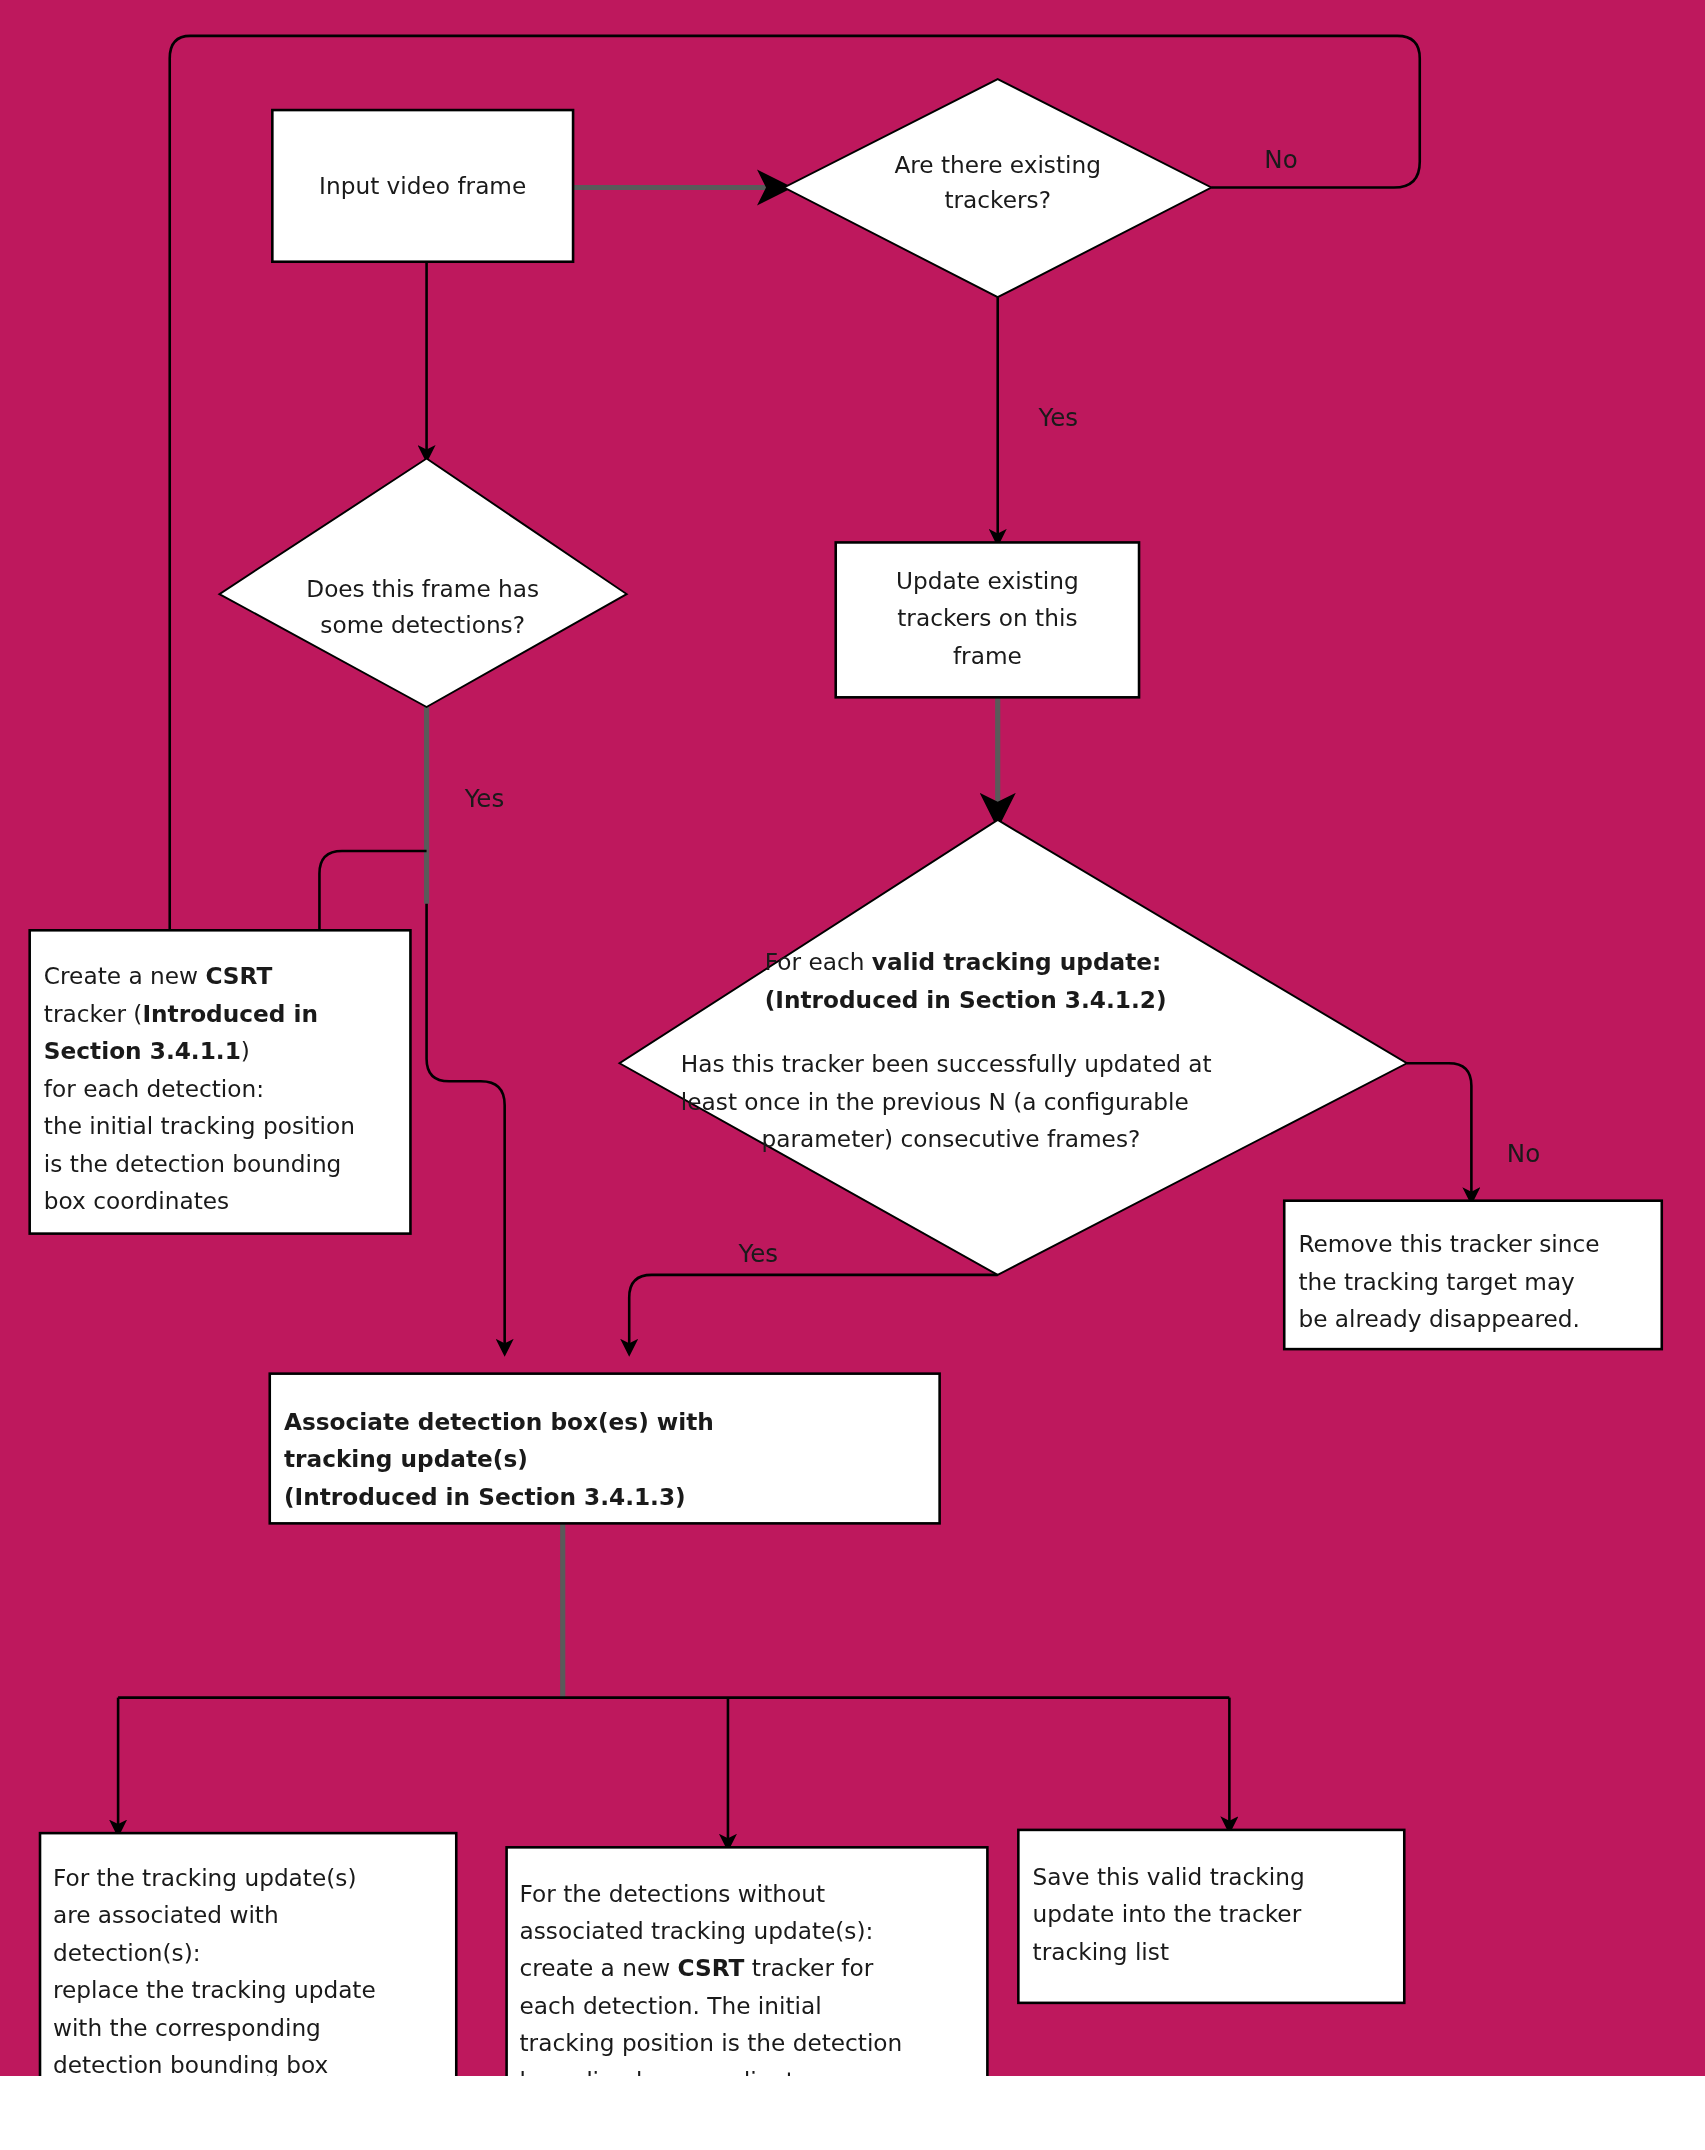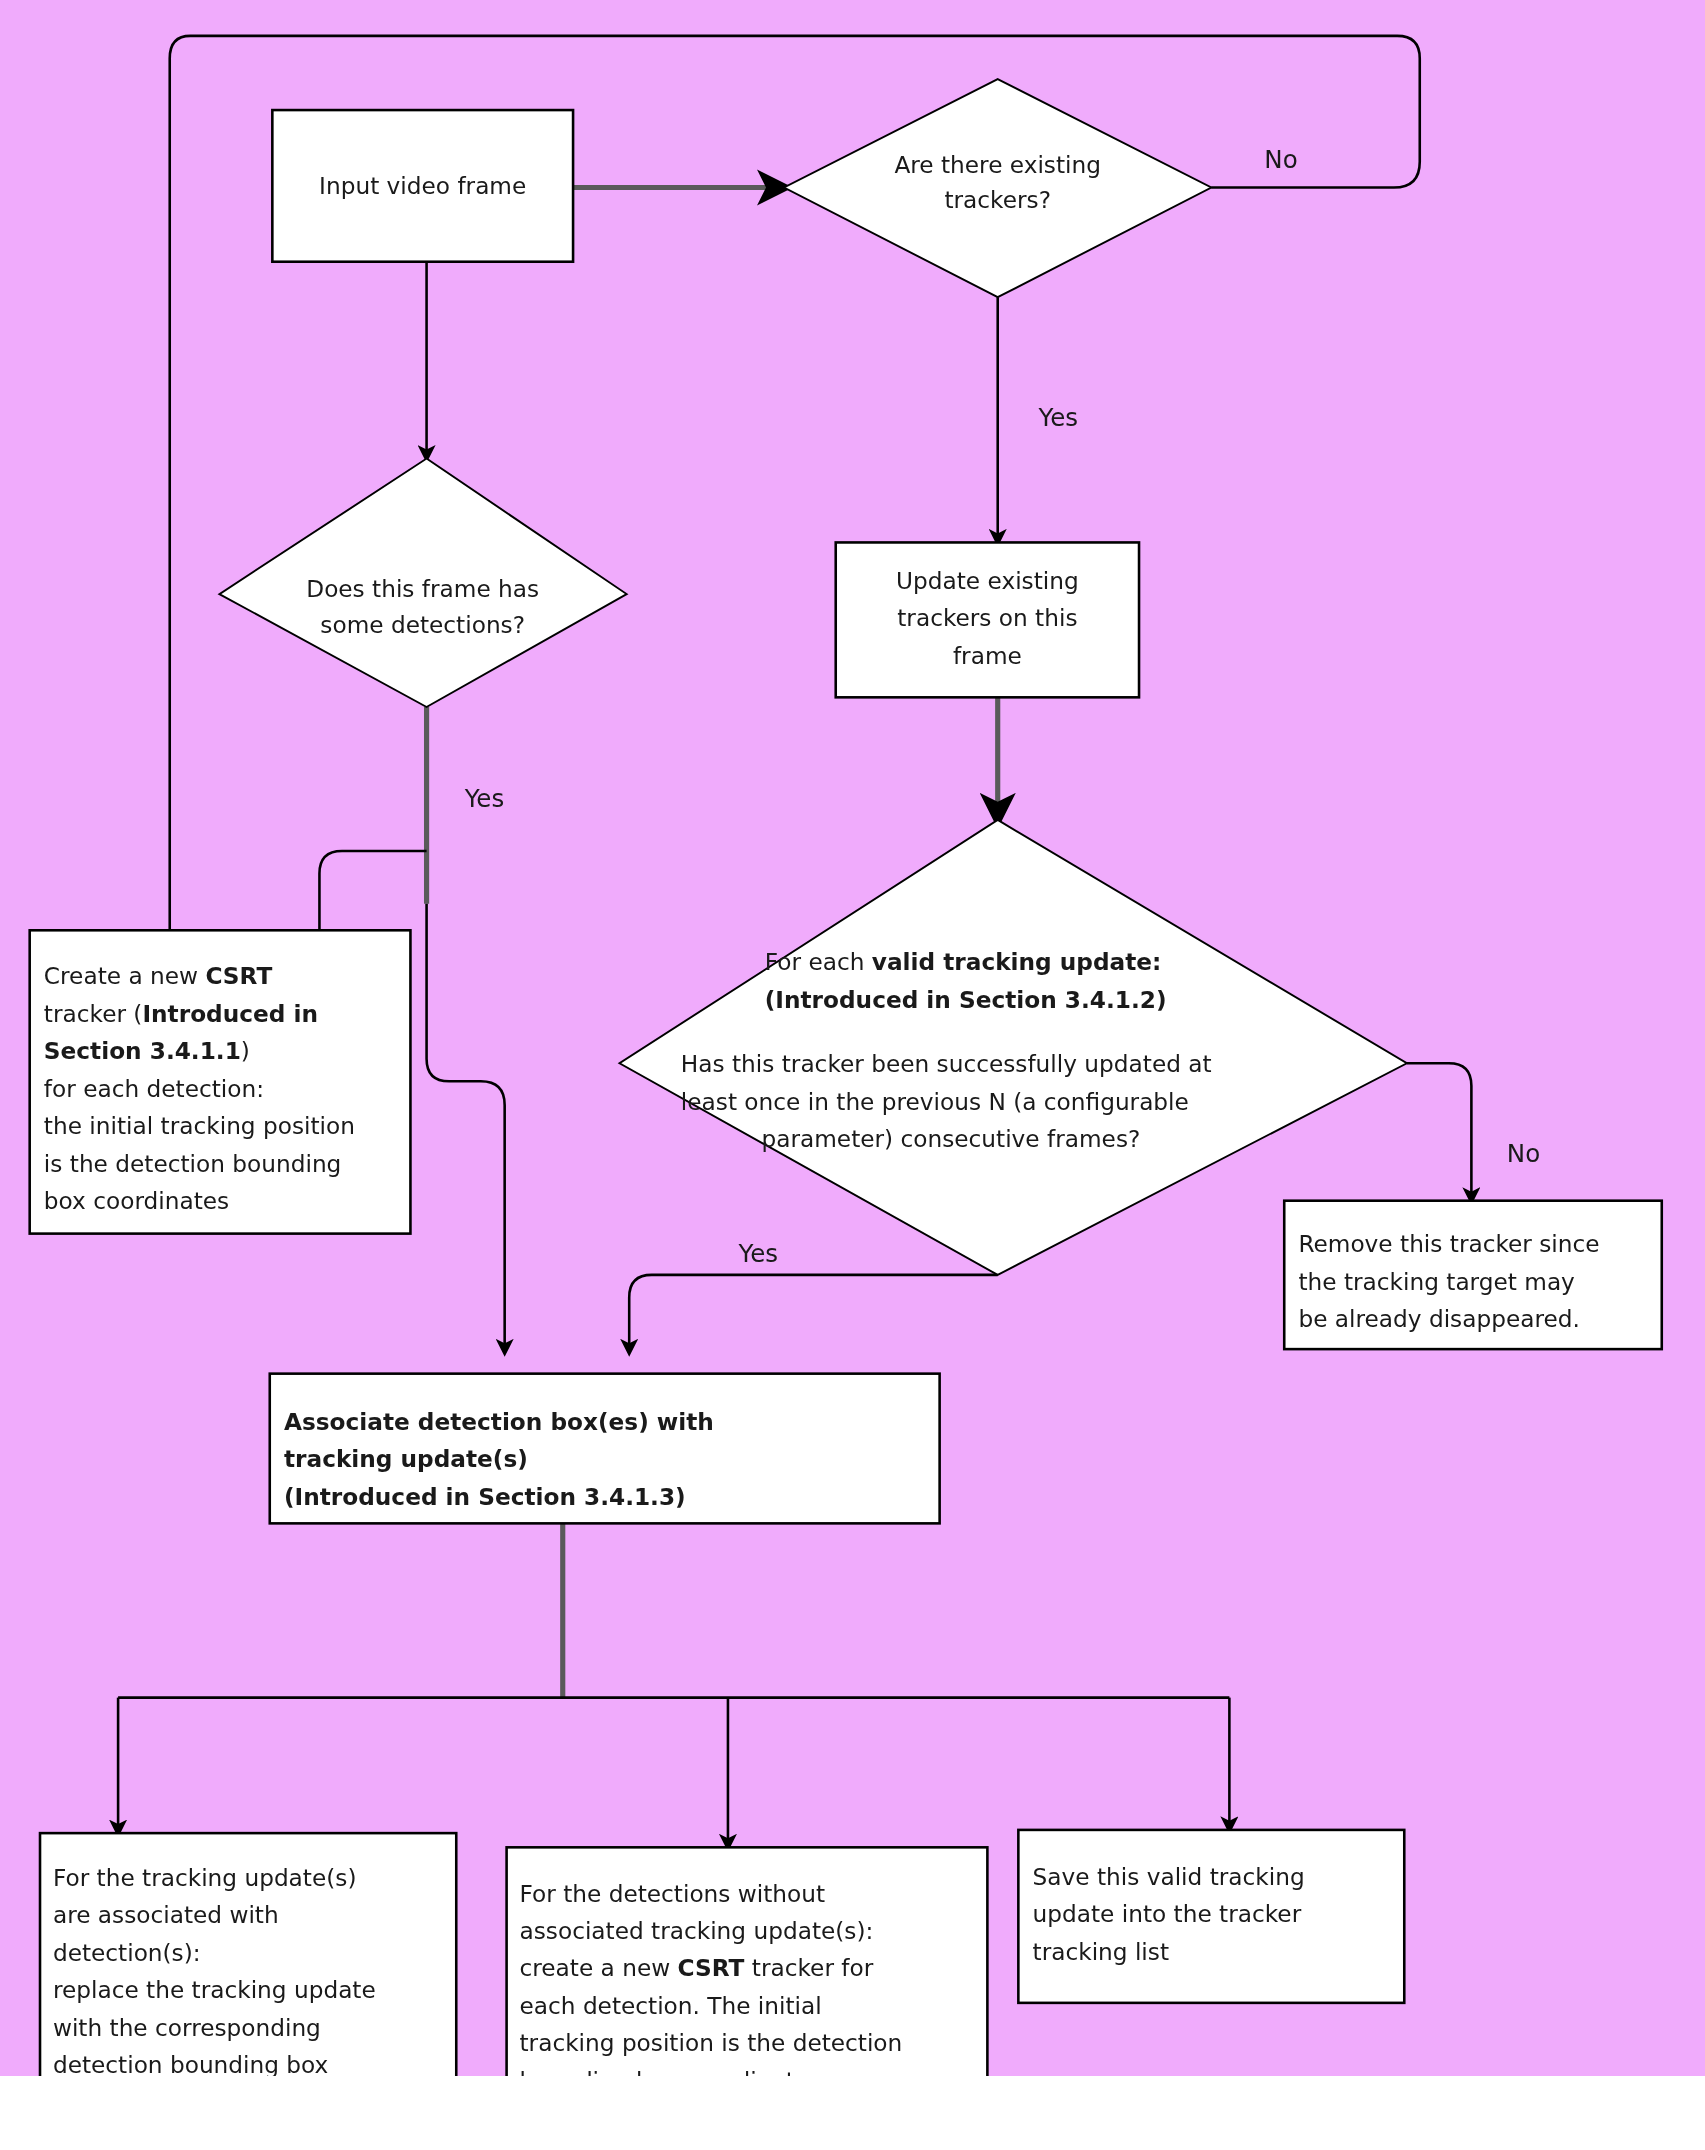"Input video frame" #flowchart-root { background: #f0abfc -> #be185d }
